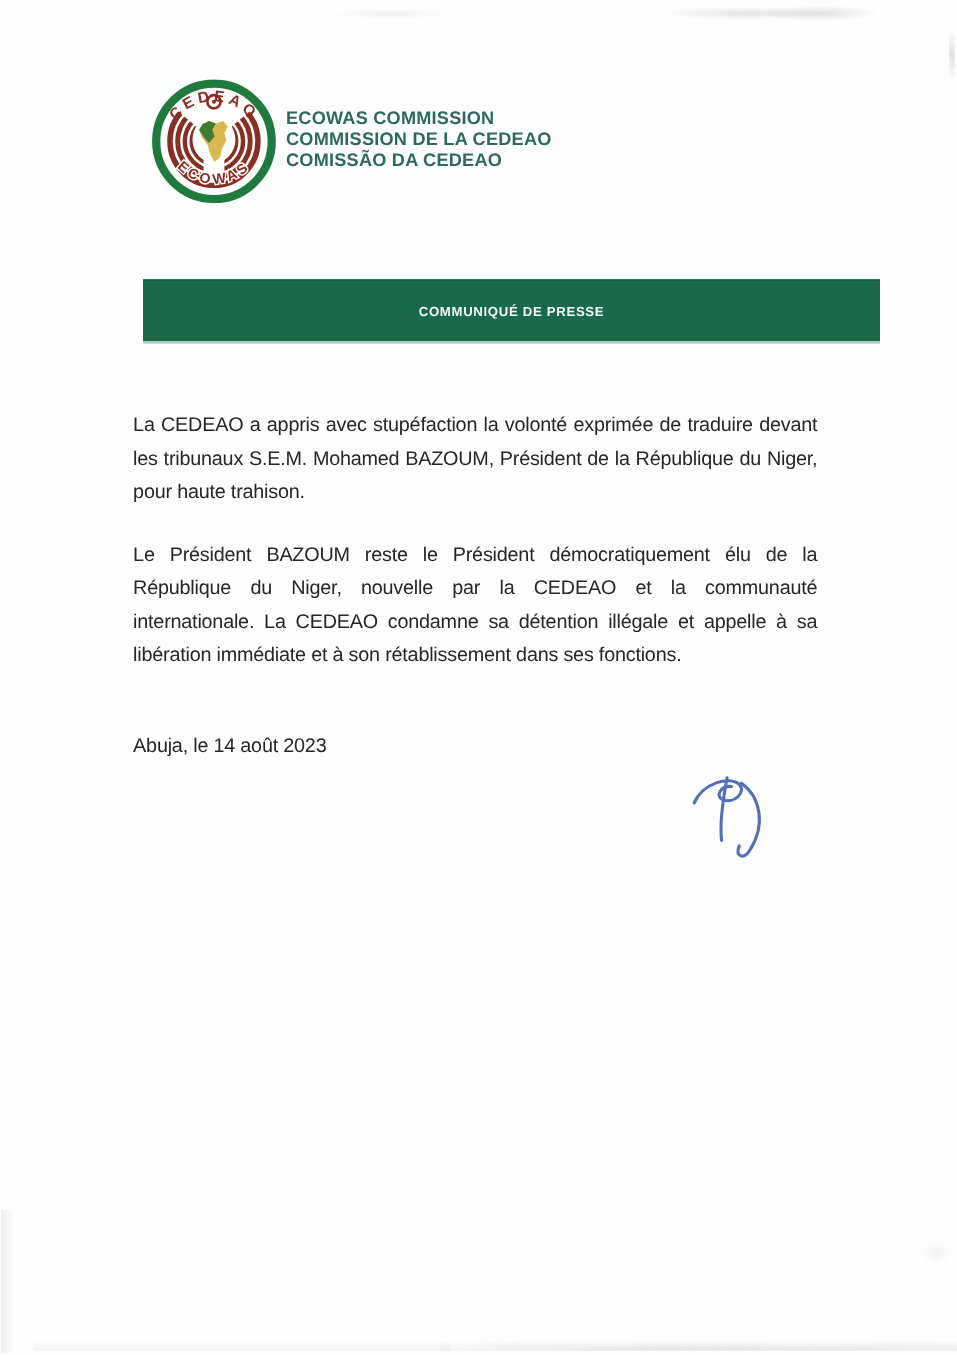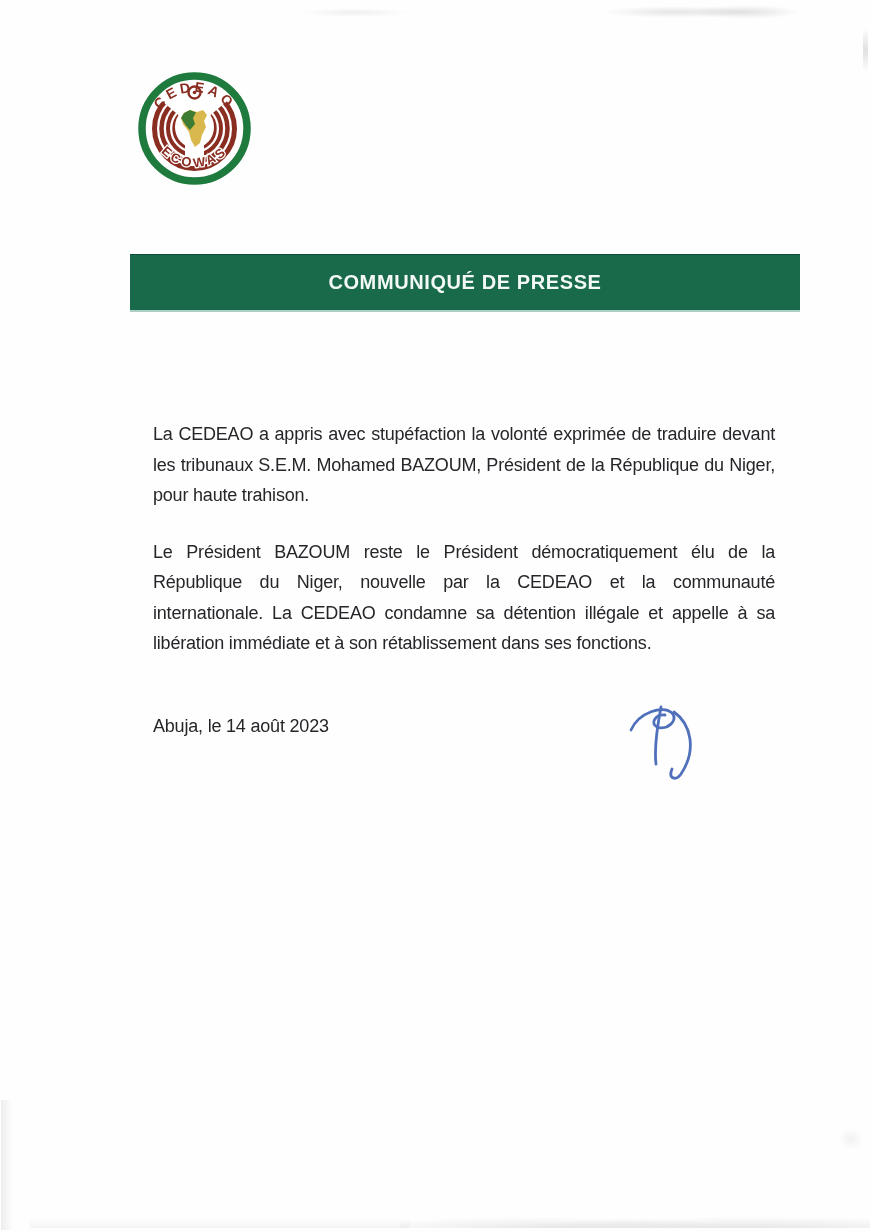"ECOWAS COMMISSION" div.org-block { html: none -> <div> <div>ECOWAS COMMISSION</div> <div>COMMISSION DE LA CEDEAO</div> <div>COMISSÃO DA CEDEAO</div> </div> }
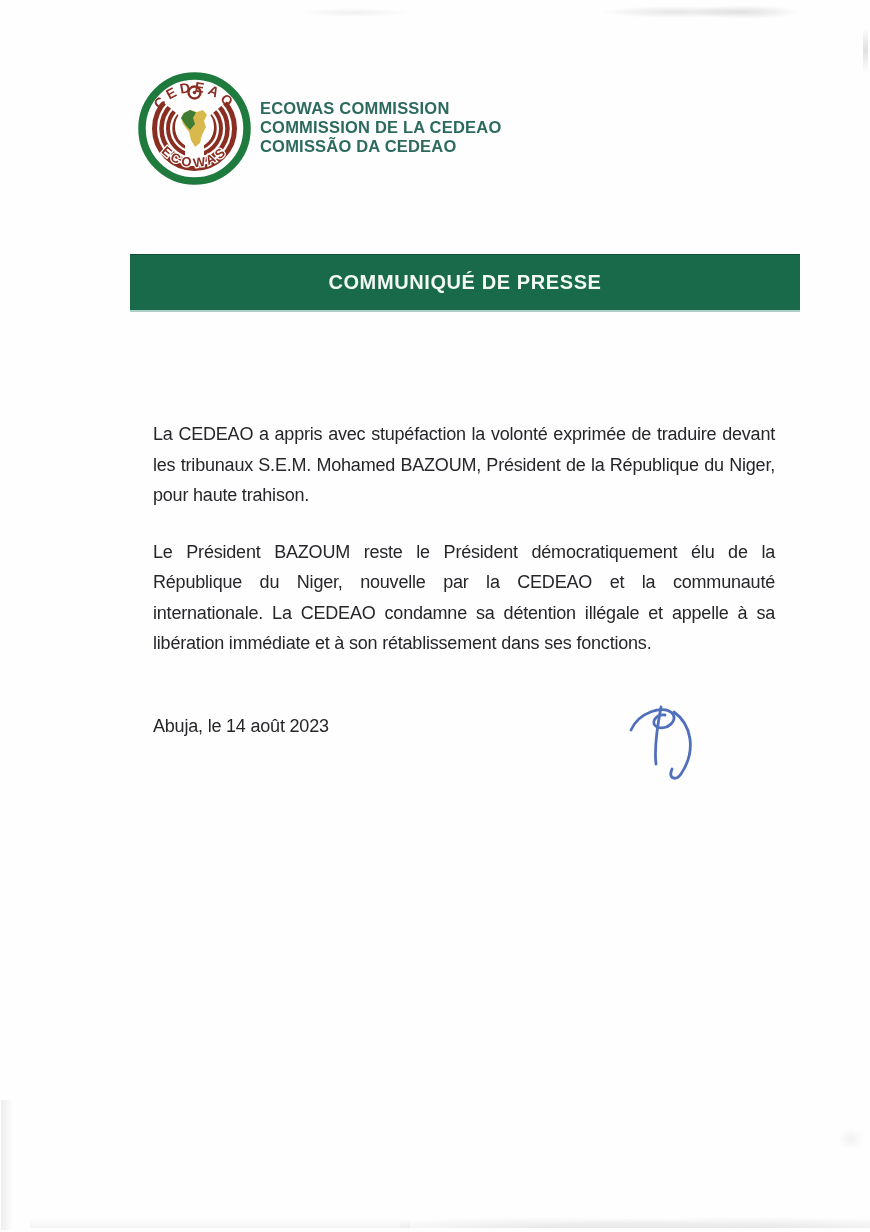"COMMUNIQUÉ DE PRESSE" .banner-text { font-size: 20px -> 12px }
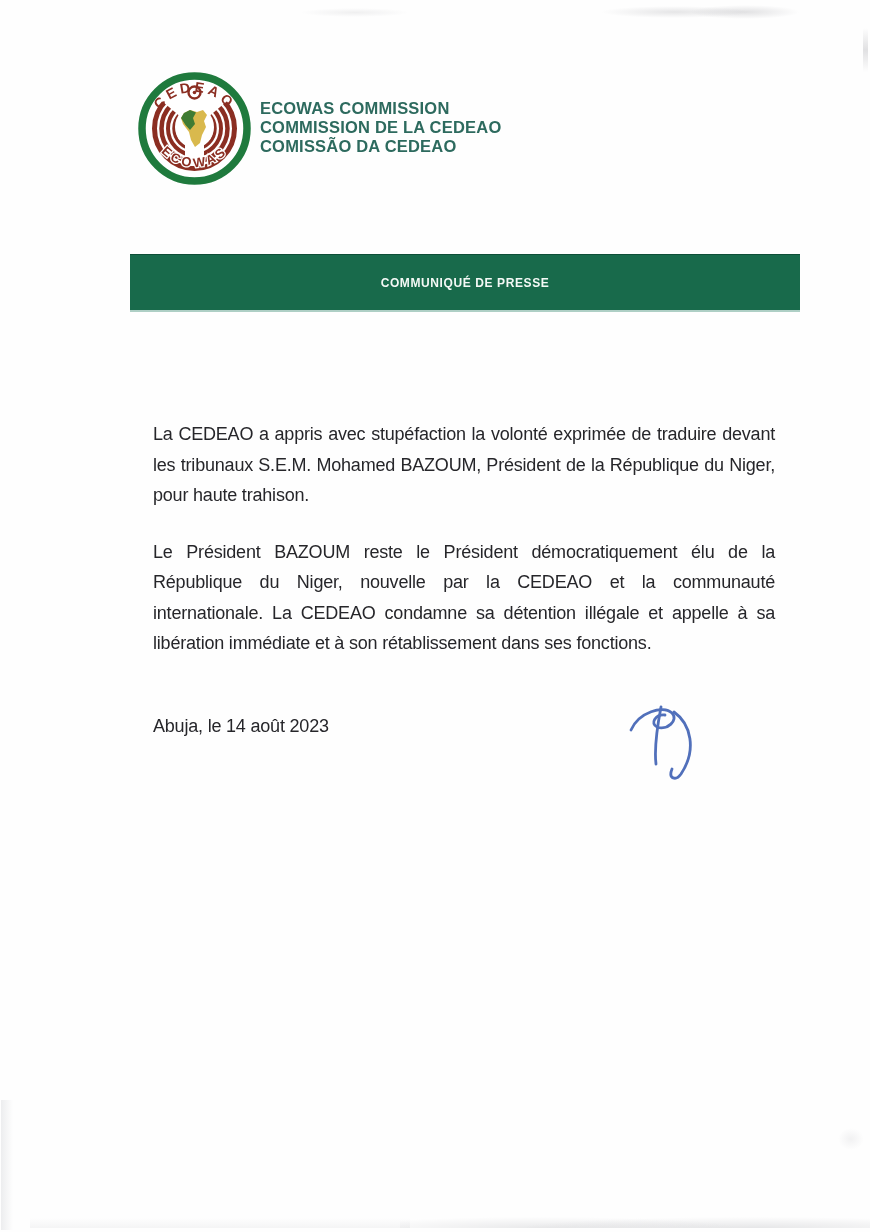"La CEDEAO a appris avec" .content { left: 153px -> 121px; margin-top: 48px -> none }
